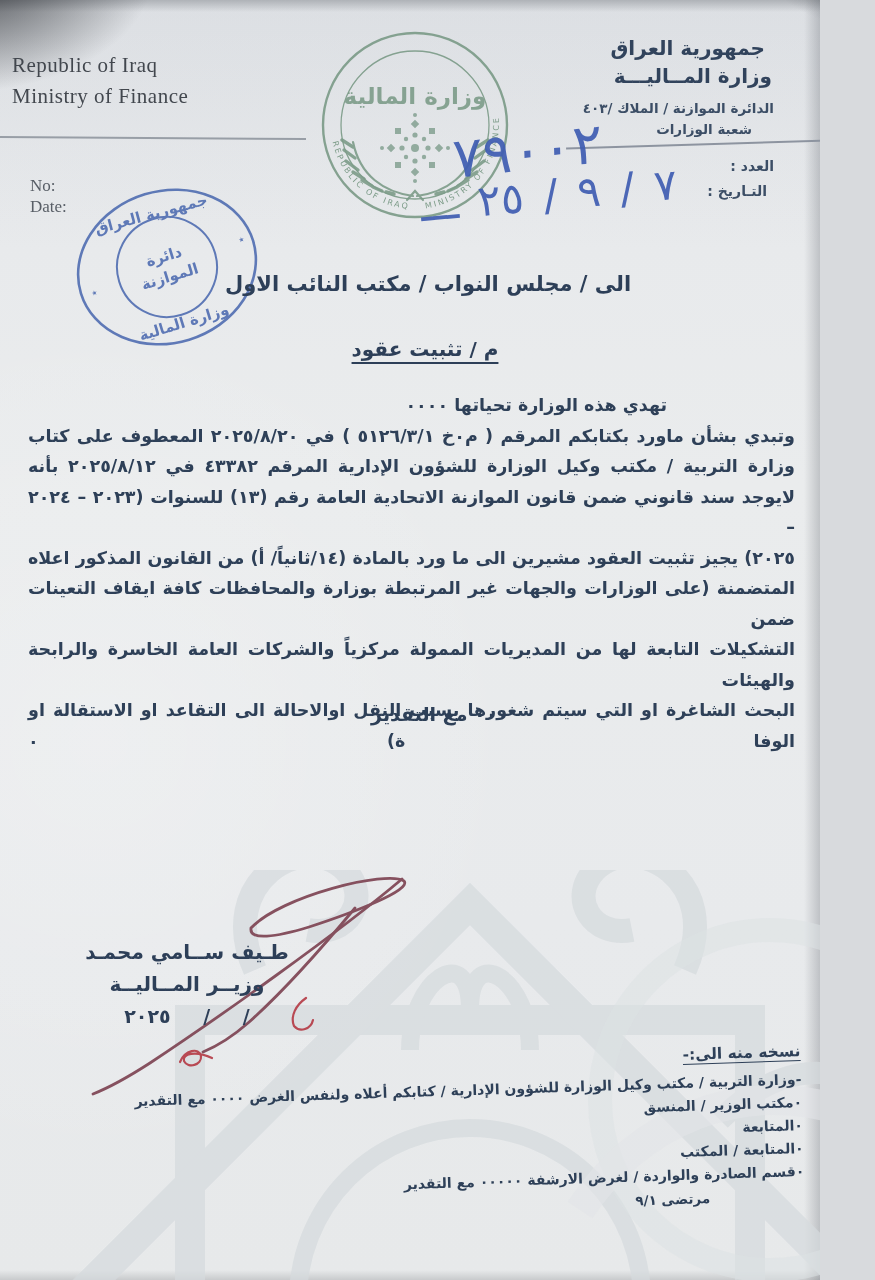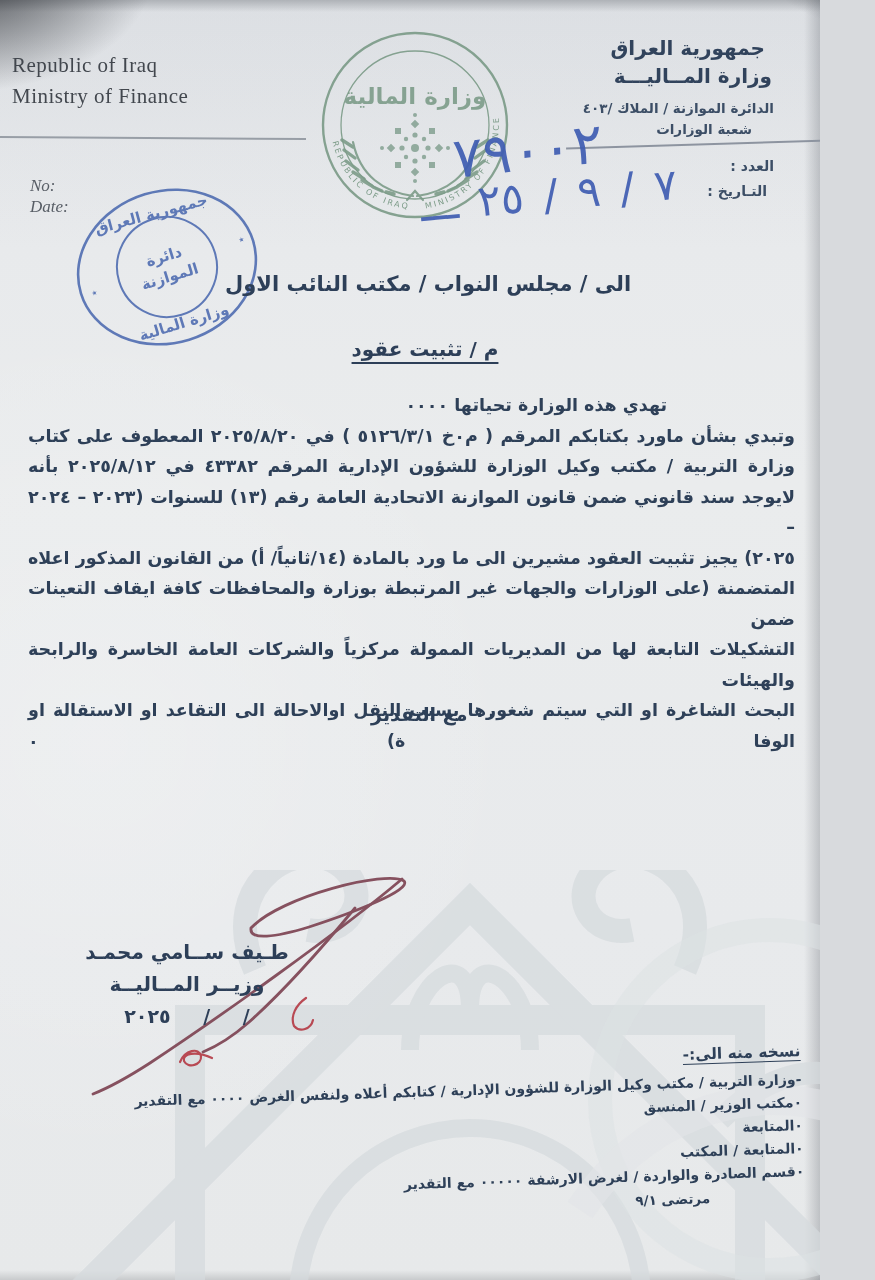"No:" .no-label,.dt-label { font-style: italic -> none }
